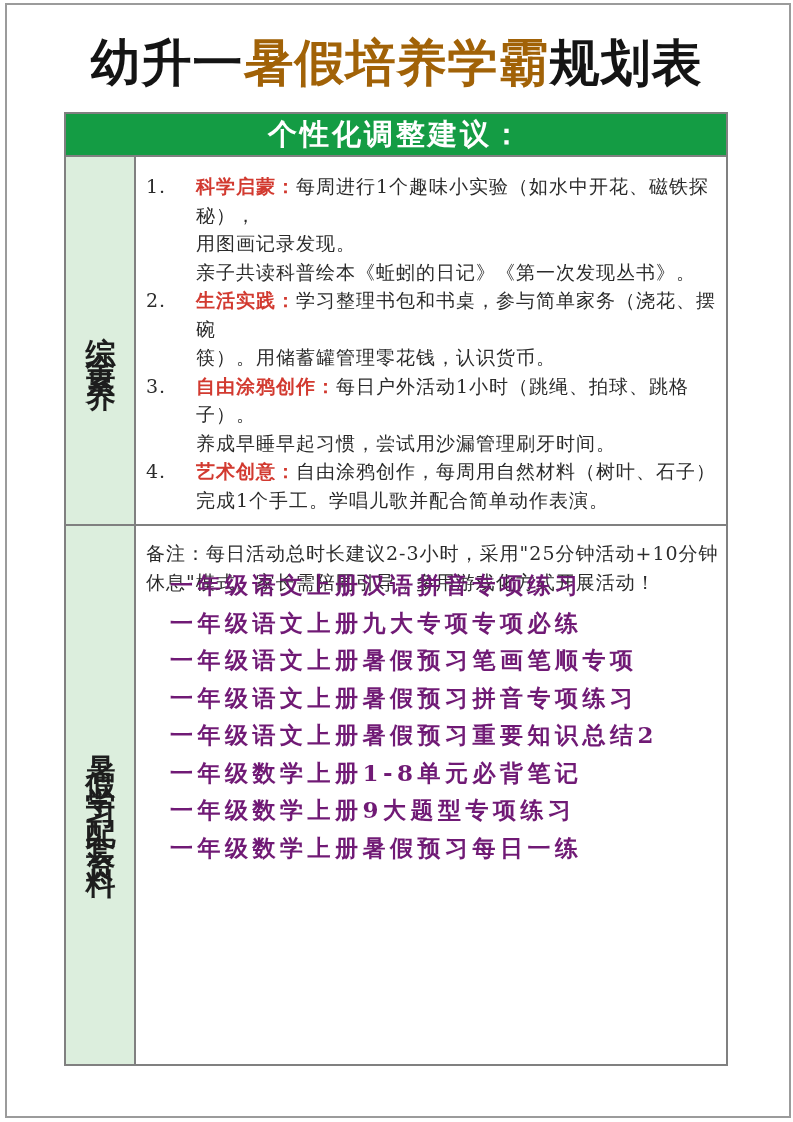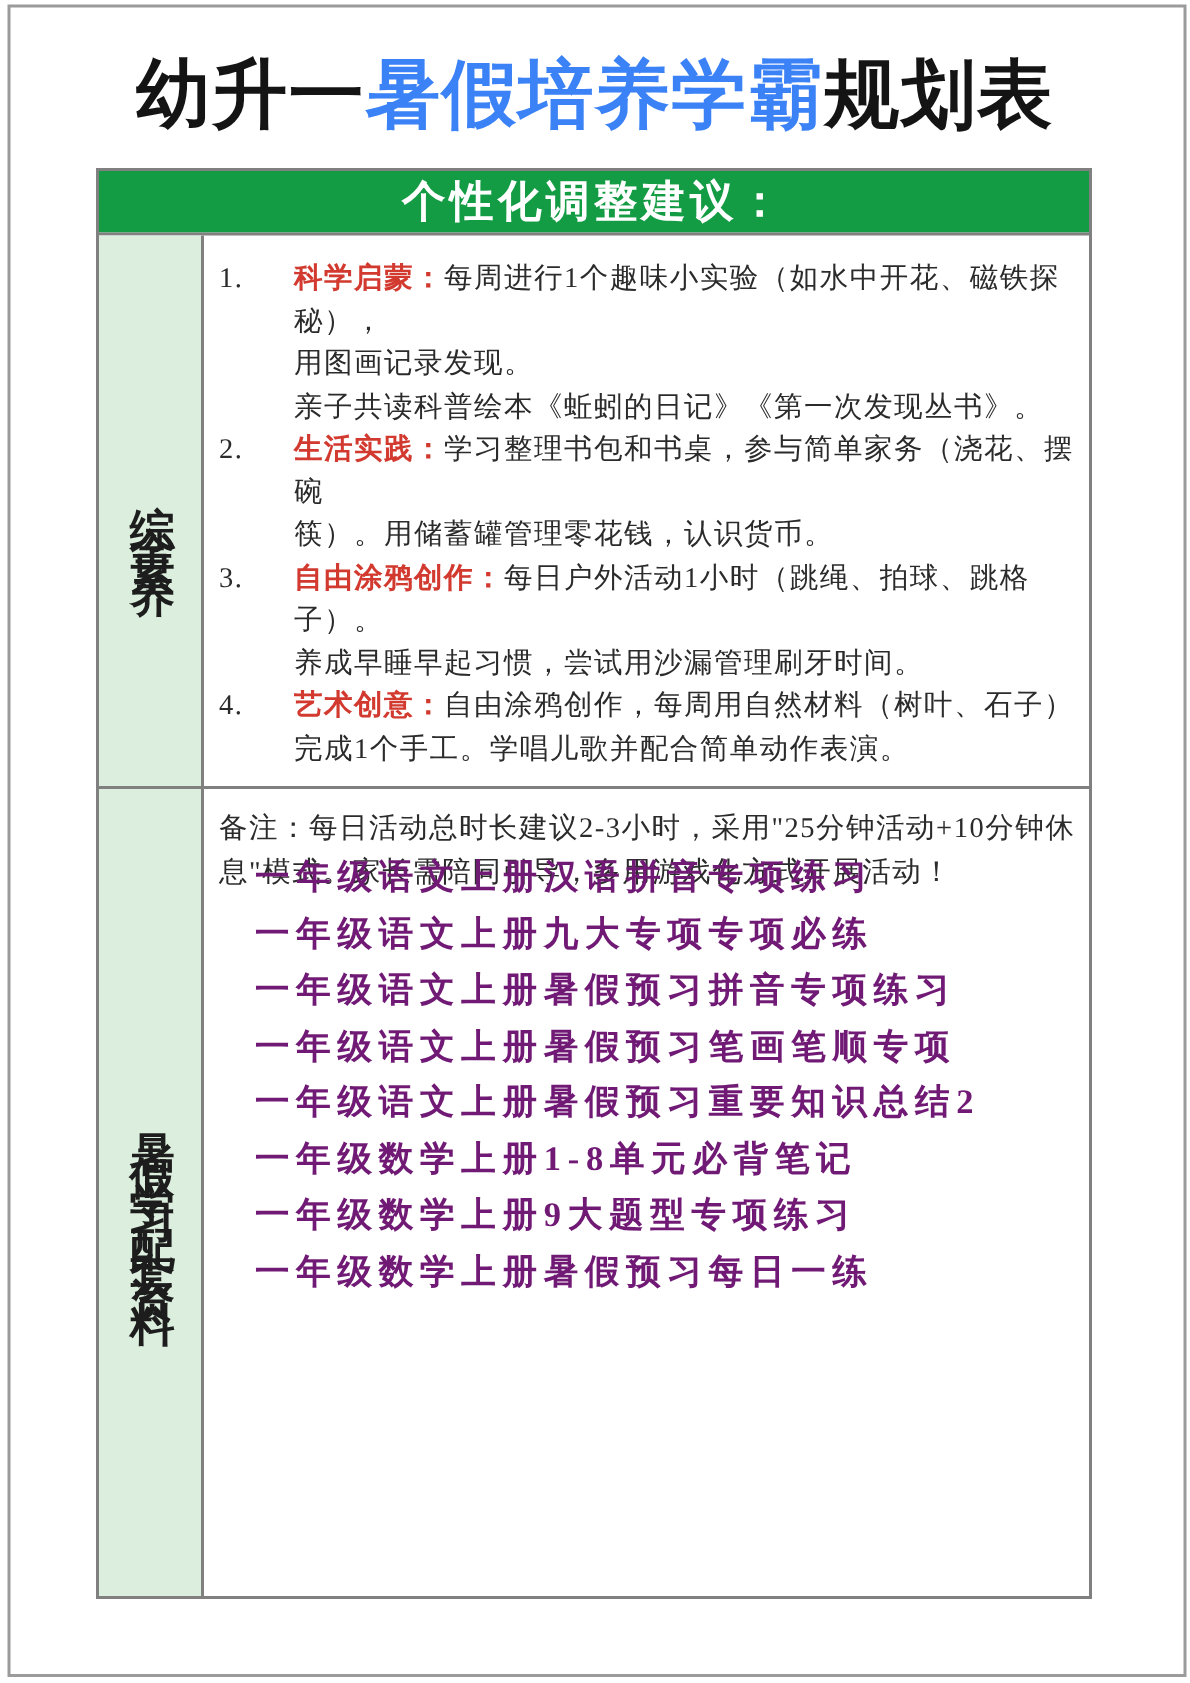"暑假培养学霸" .title .red { color: #3b82f6 -> #a16207 }
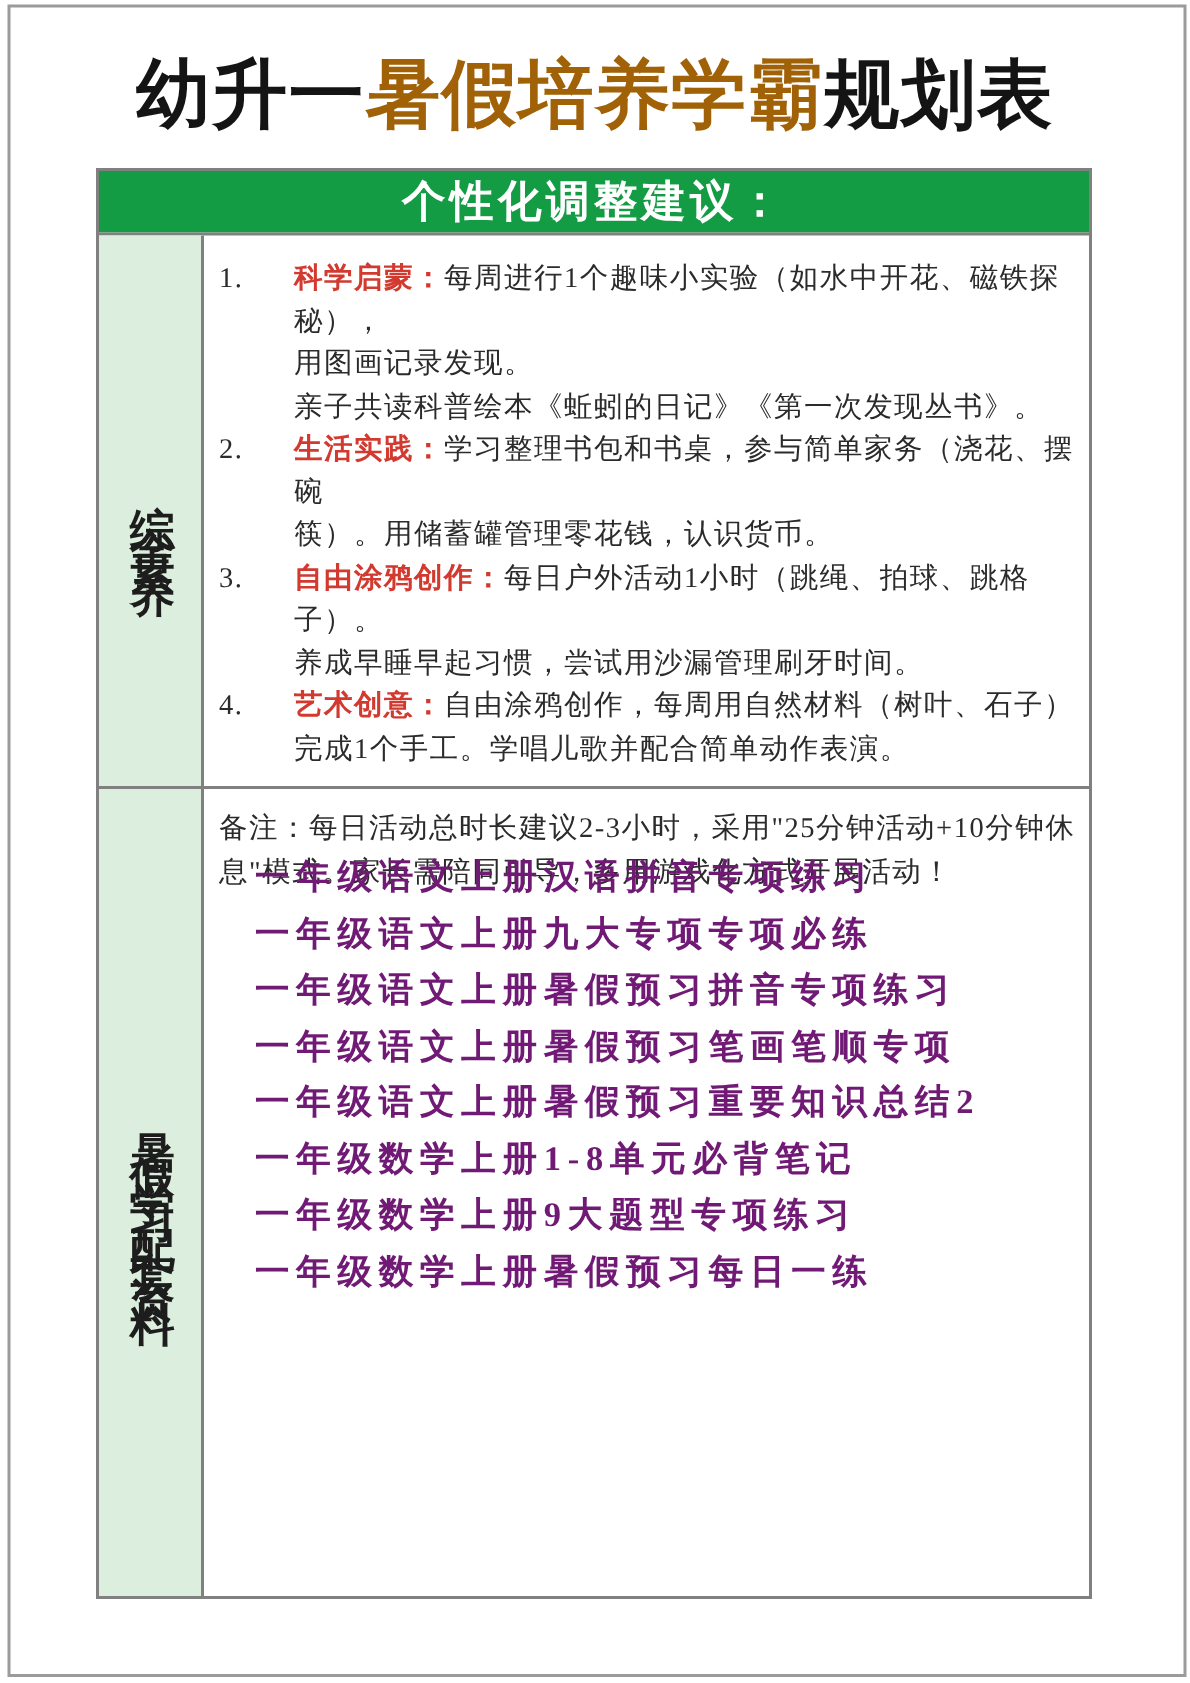"个性化调整建议：" .sheet { font-family: Liberation Serif, serif -> none }
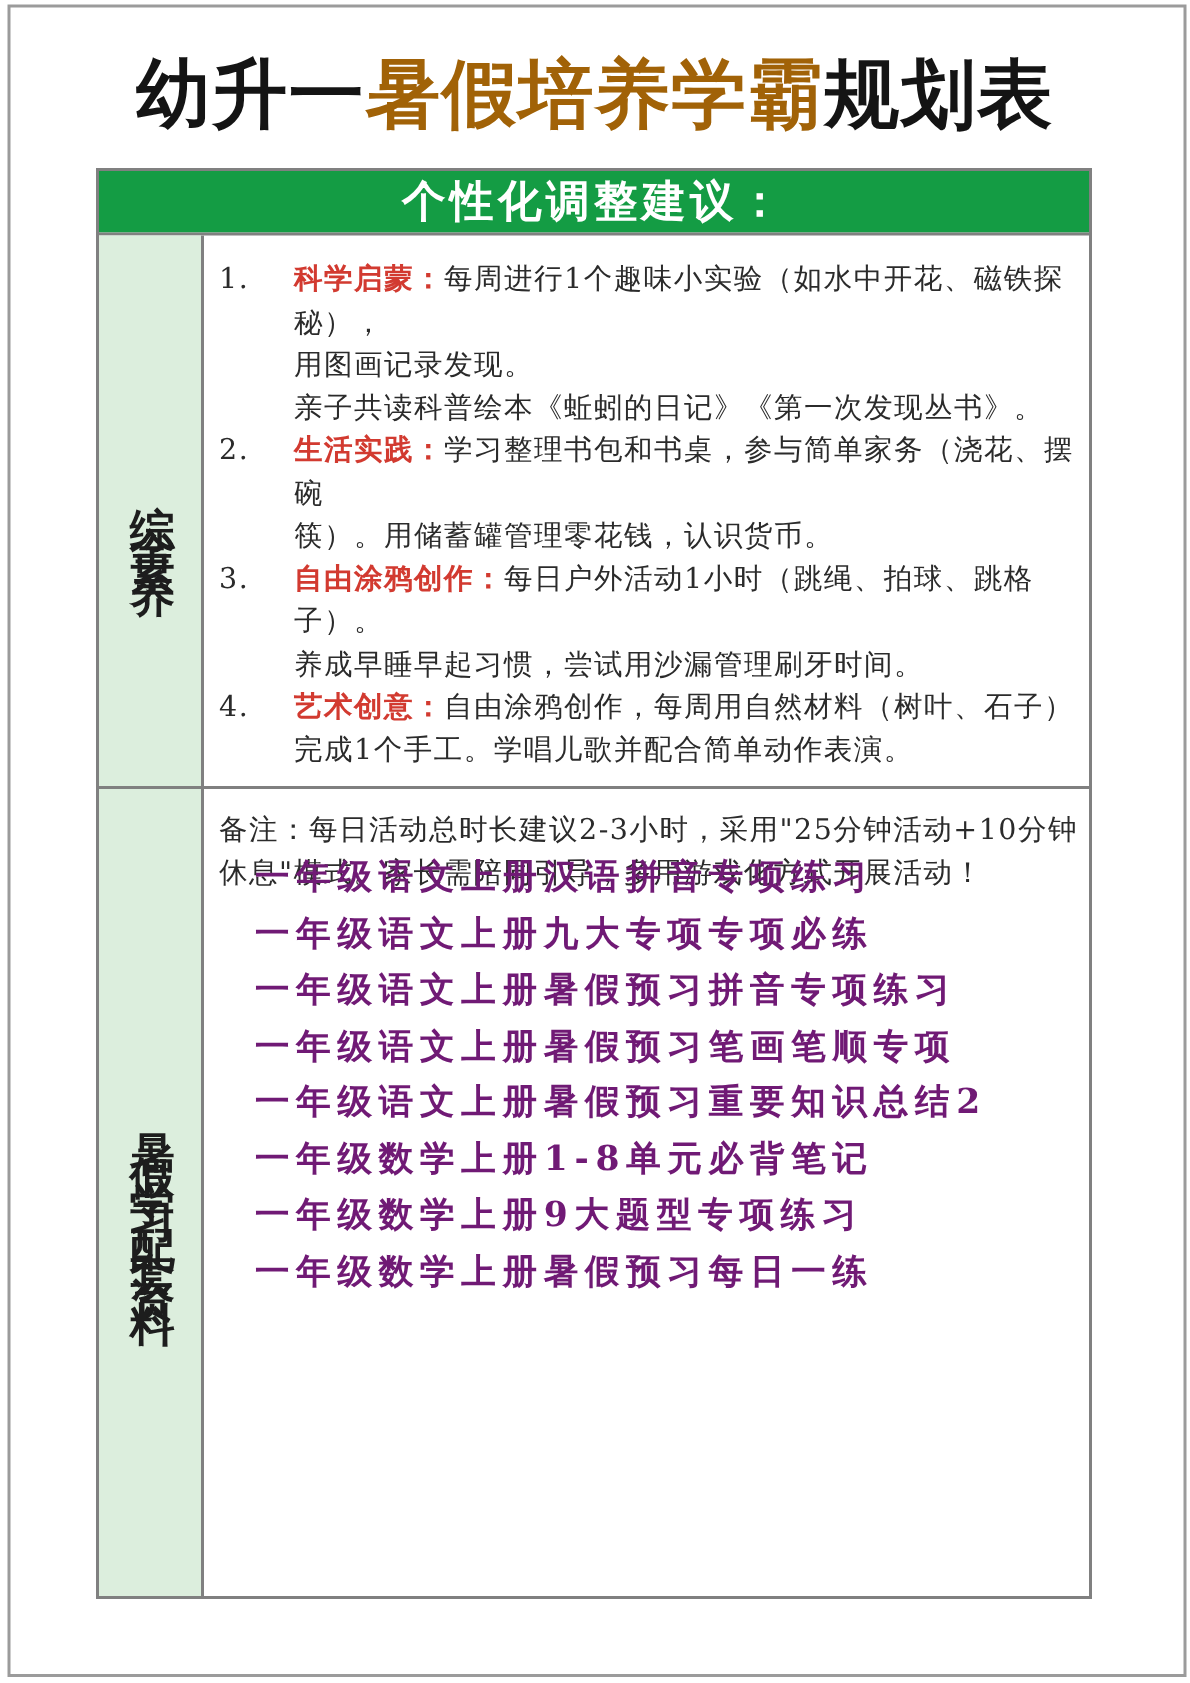"一年级语文上册暑假预习拼音专项练习" div.blue-item { order: before "一年级语文上册暑假预习笔画笔顺专项" -> after "一年级语文上册暑假预习笔画笔顺专项" }
